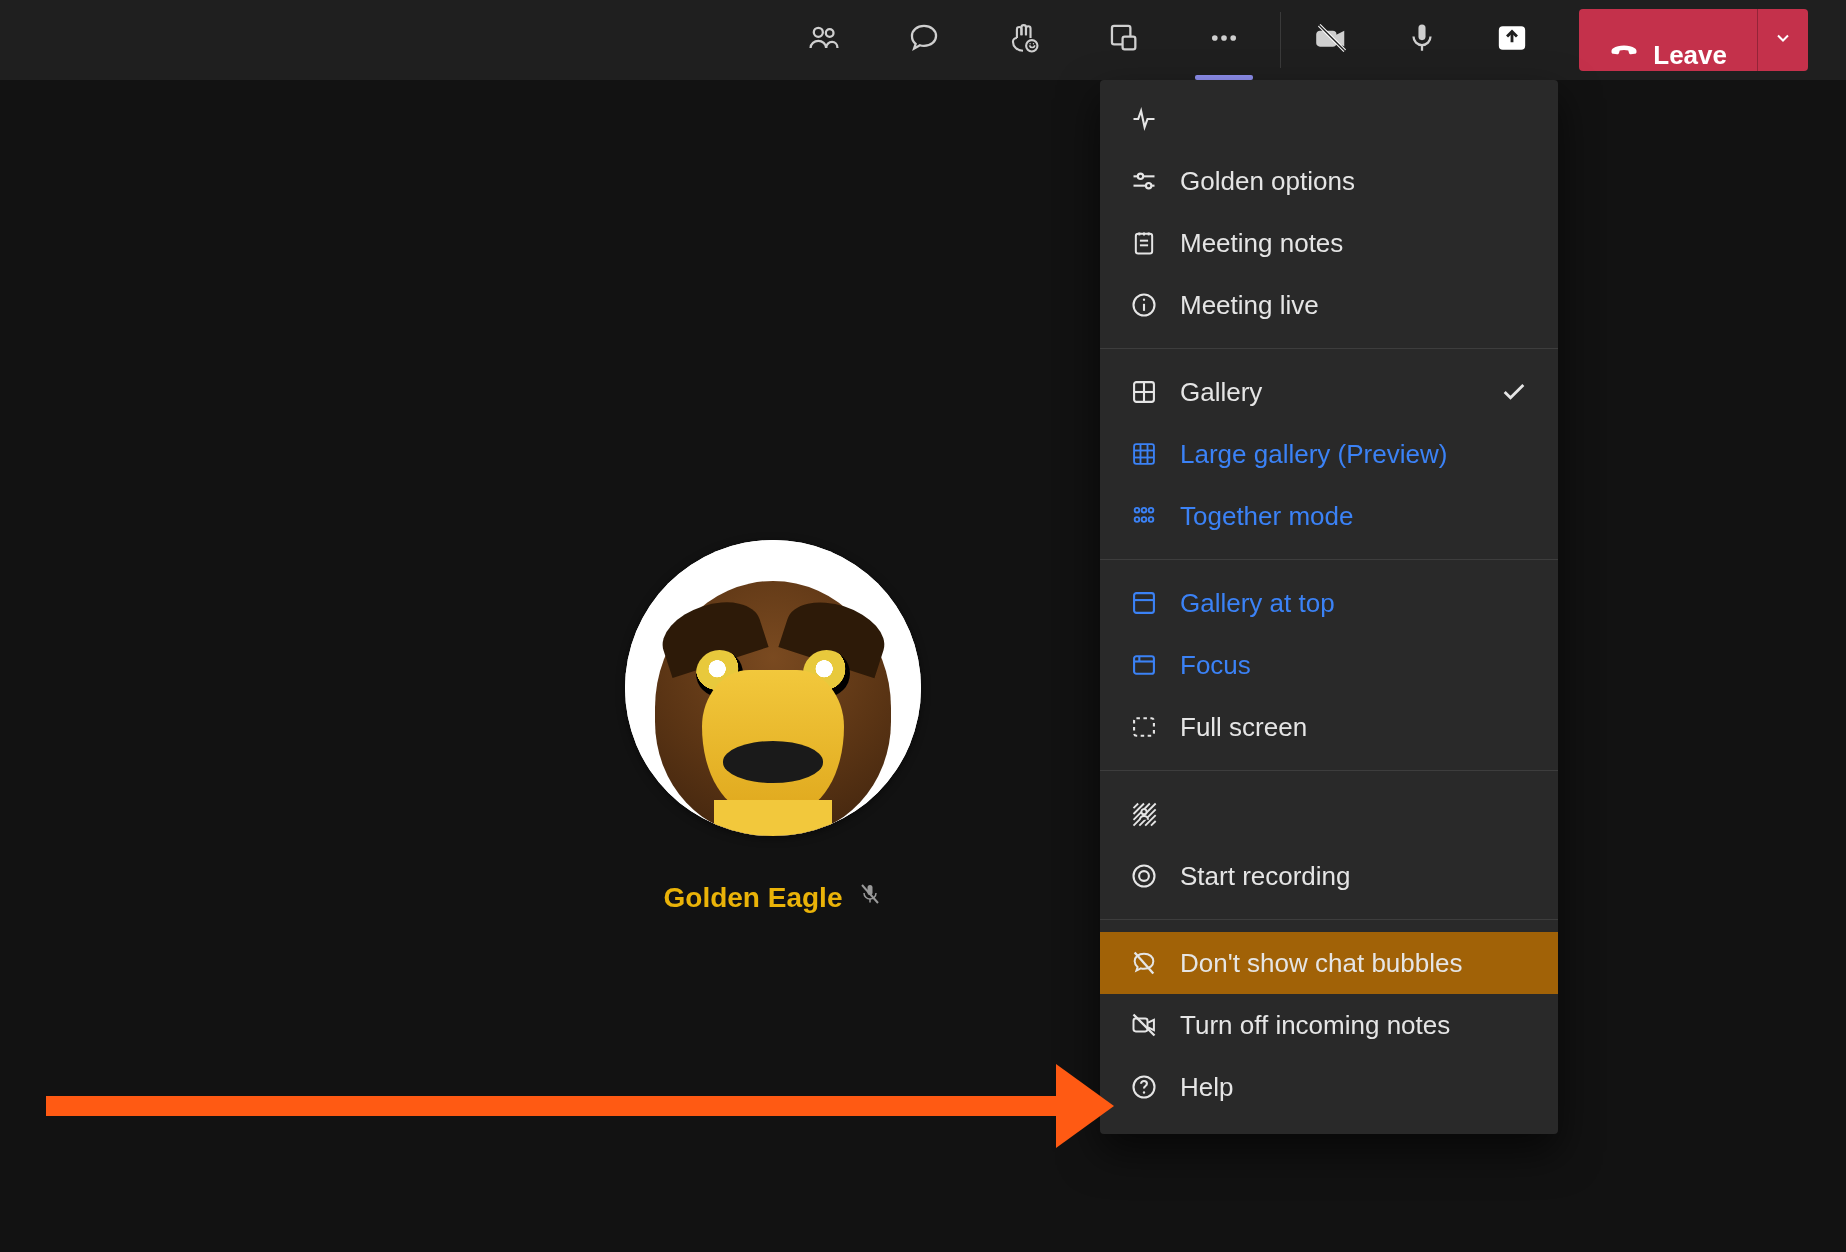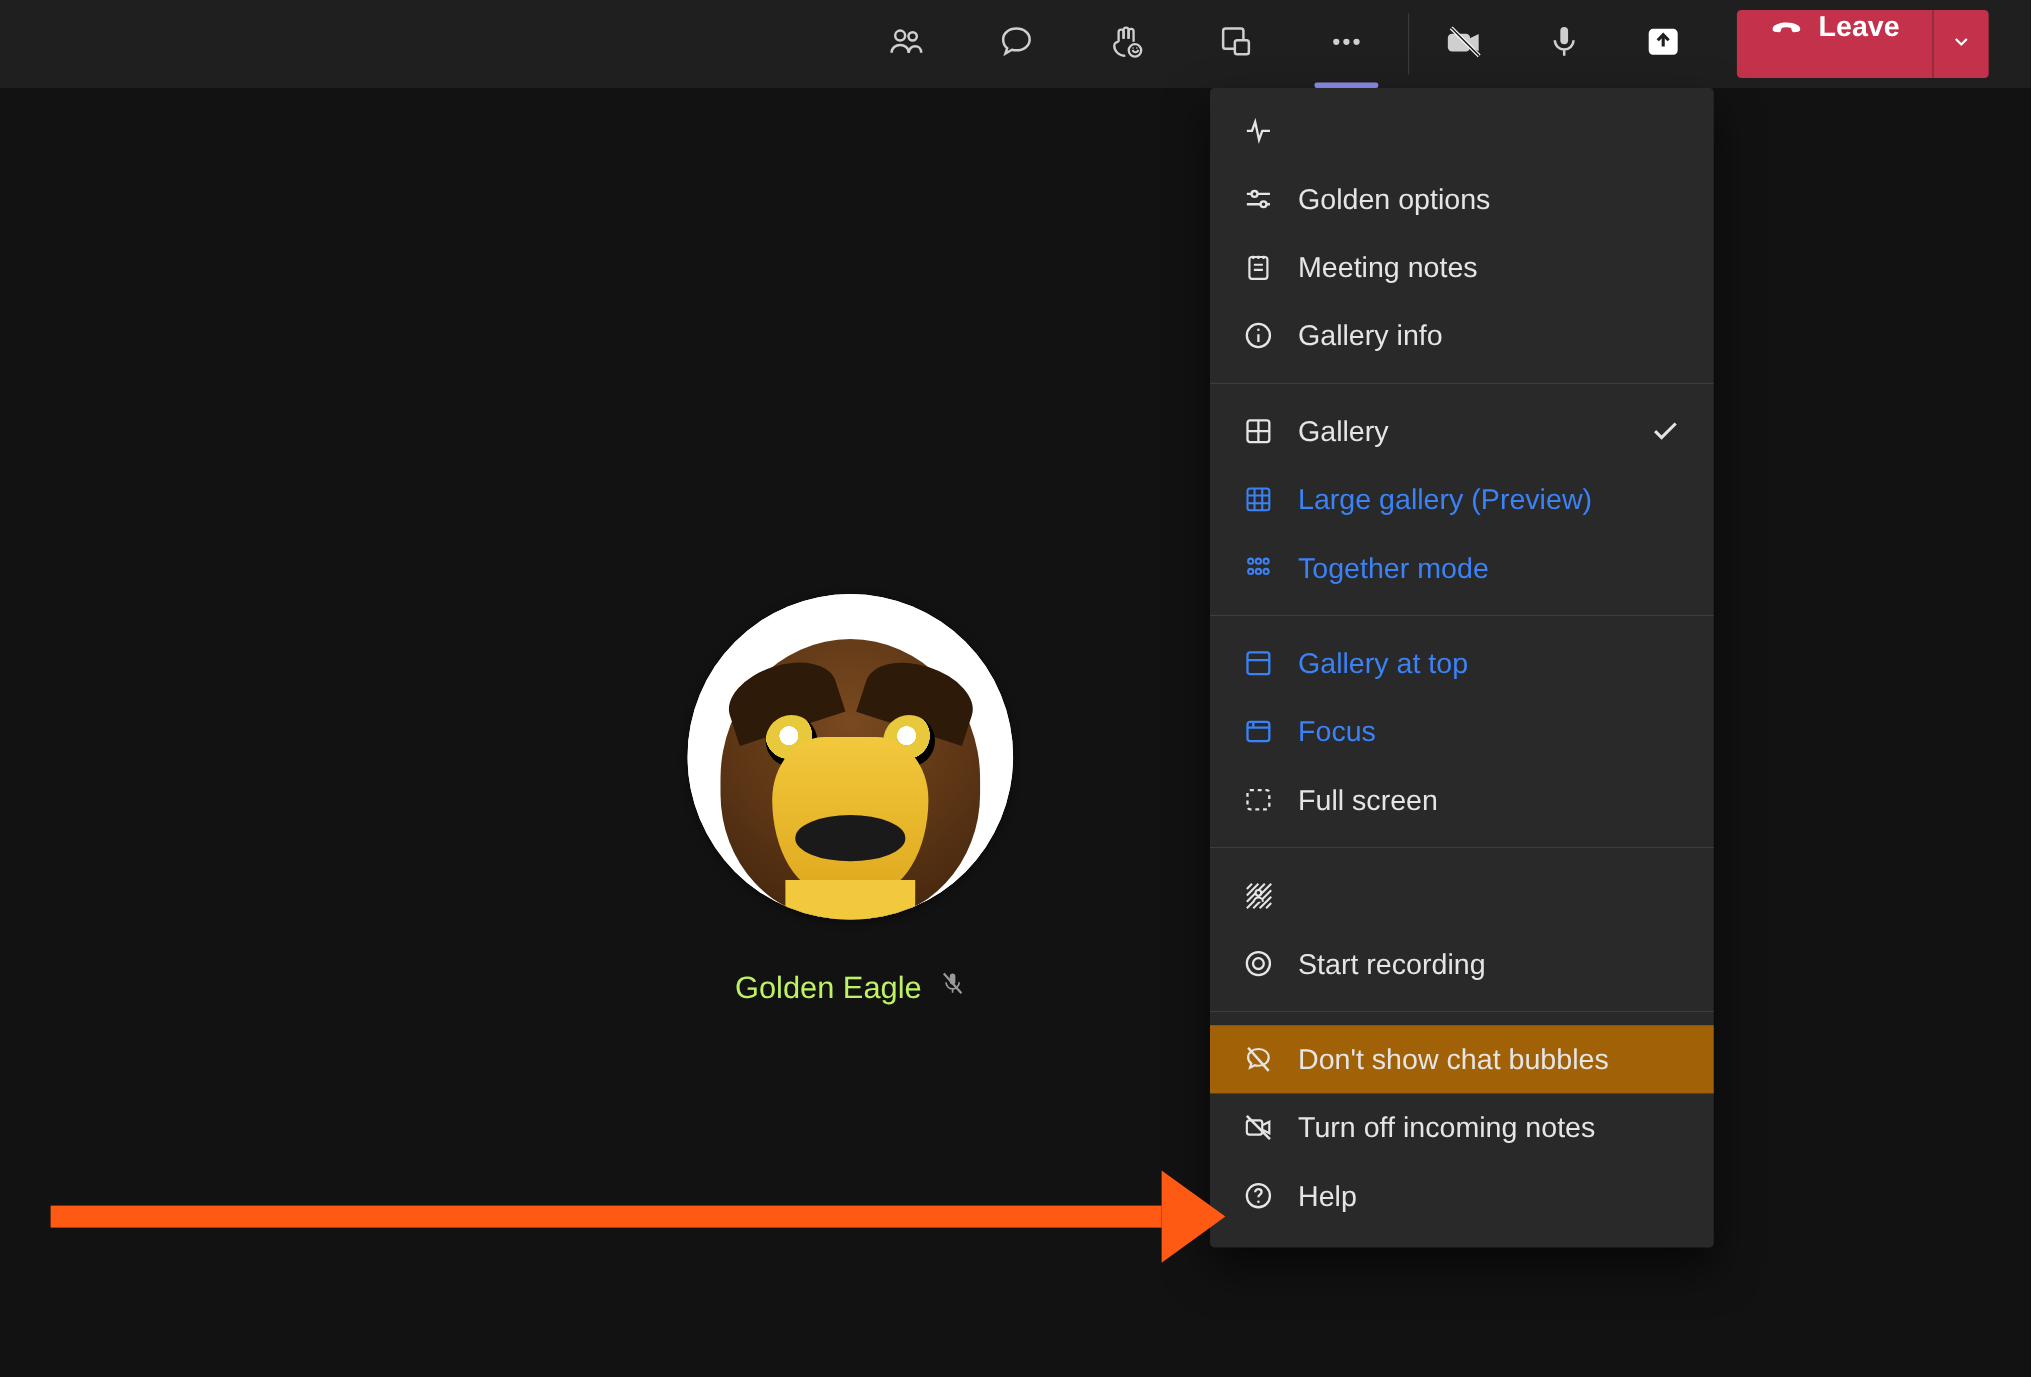"Leave" .leave-btn { align-items: flex-start -> flex-end }
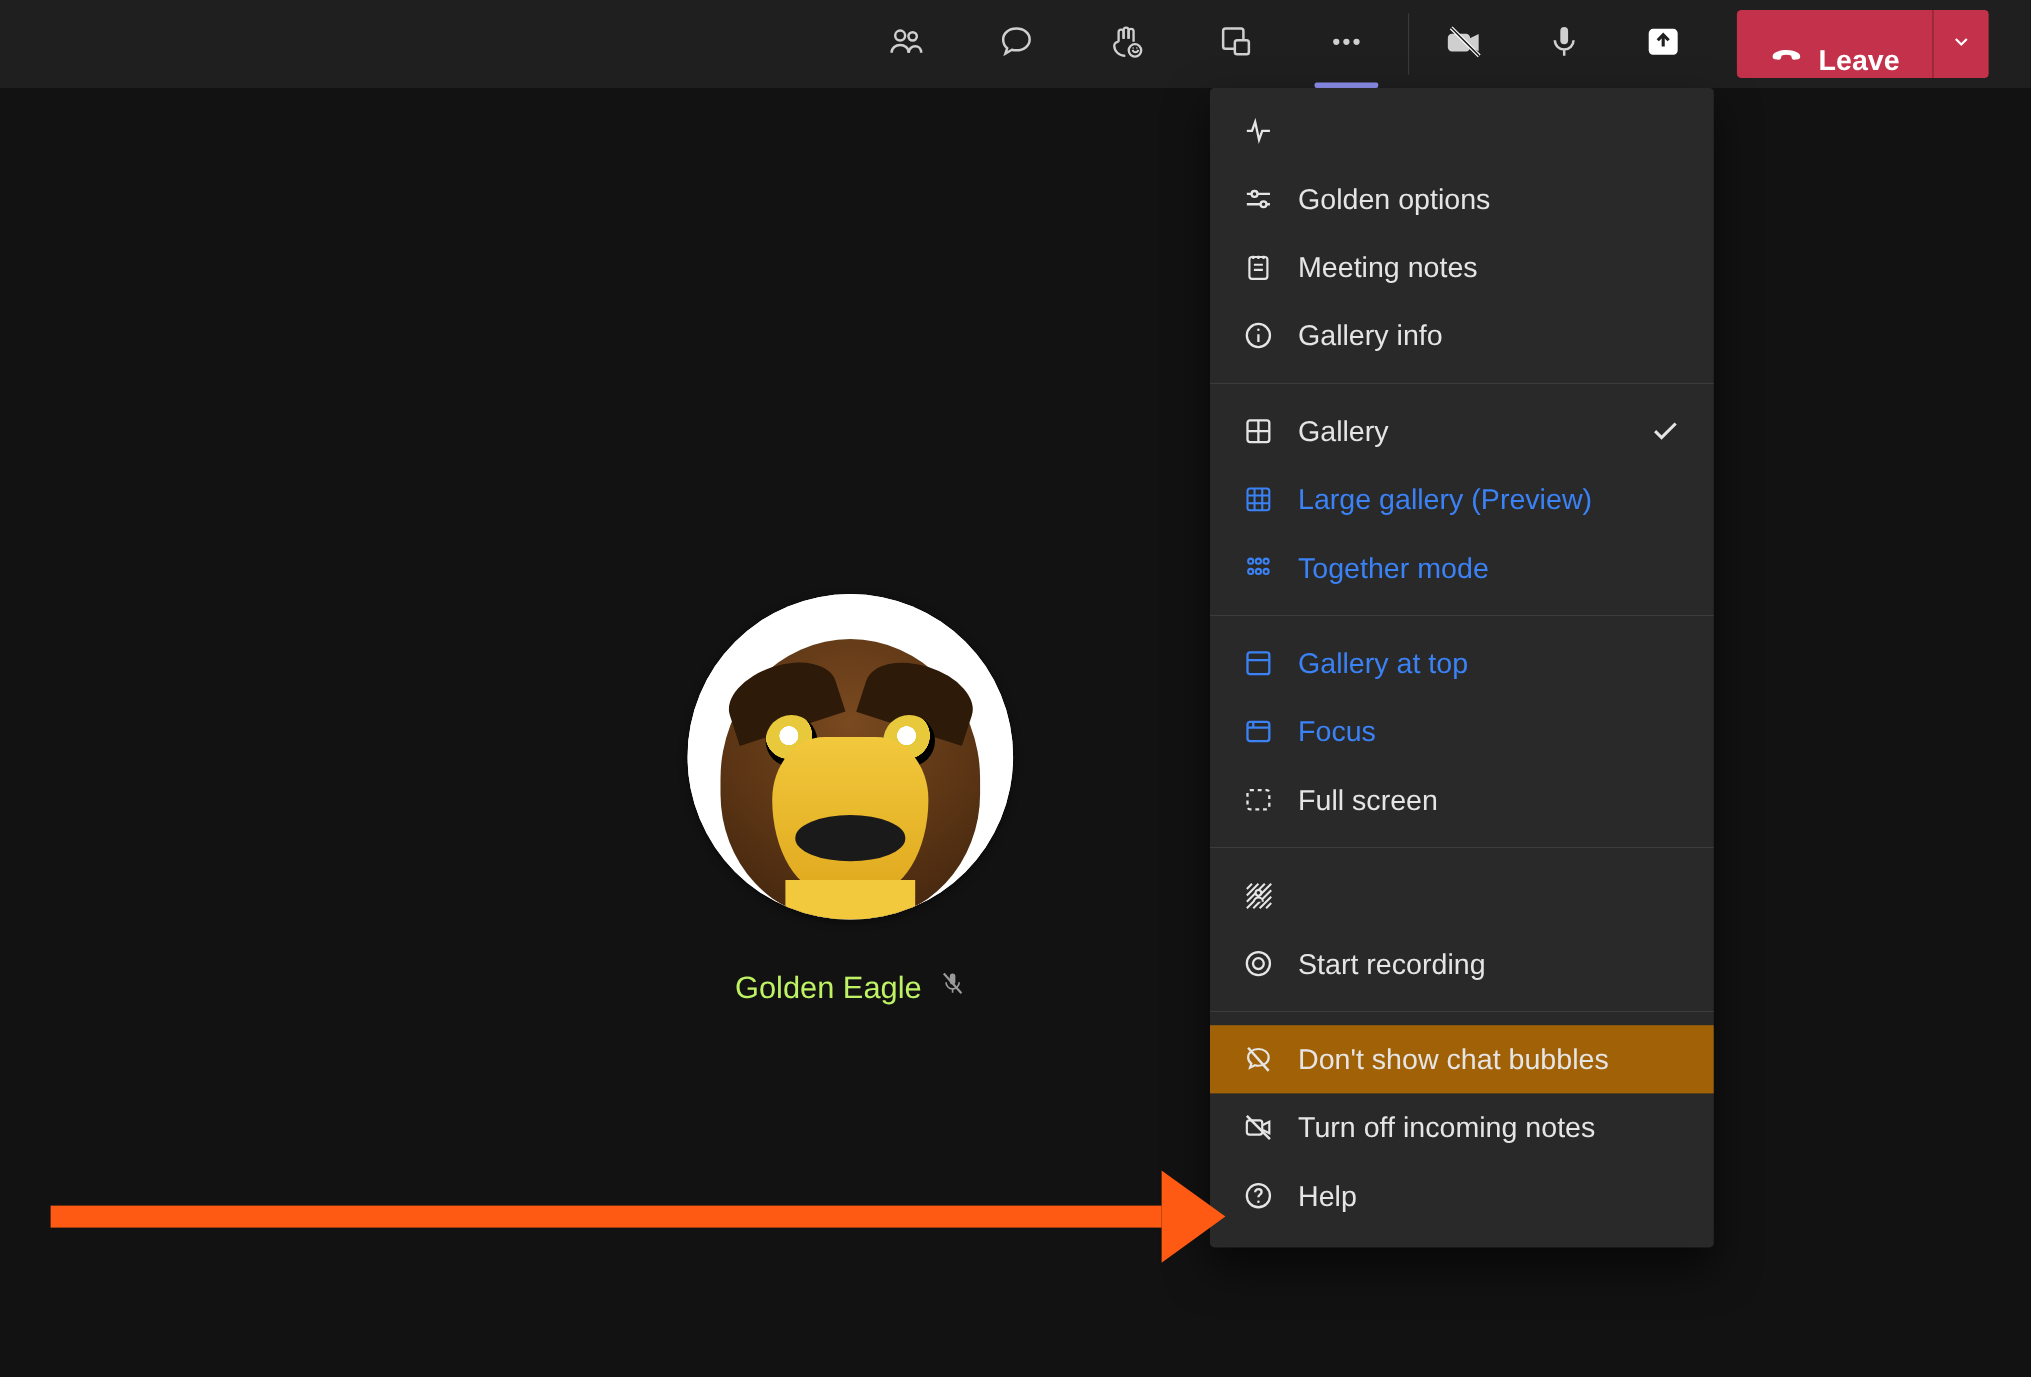"Gallery info" span.dd-label { text: Gallery info -> Meeting live }
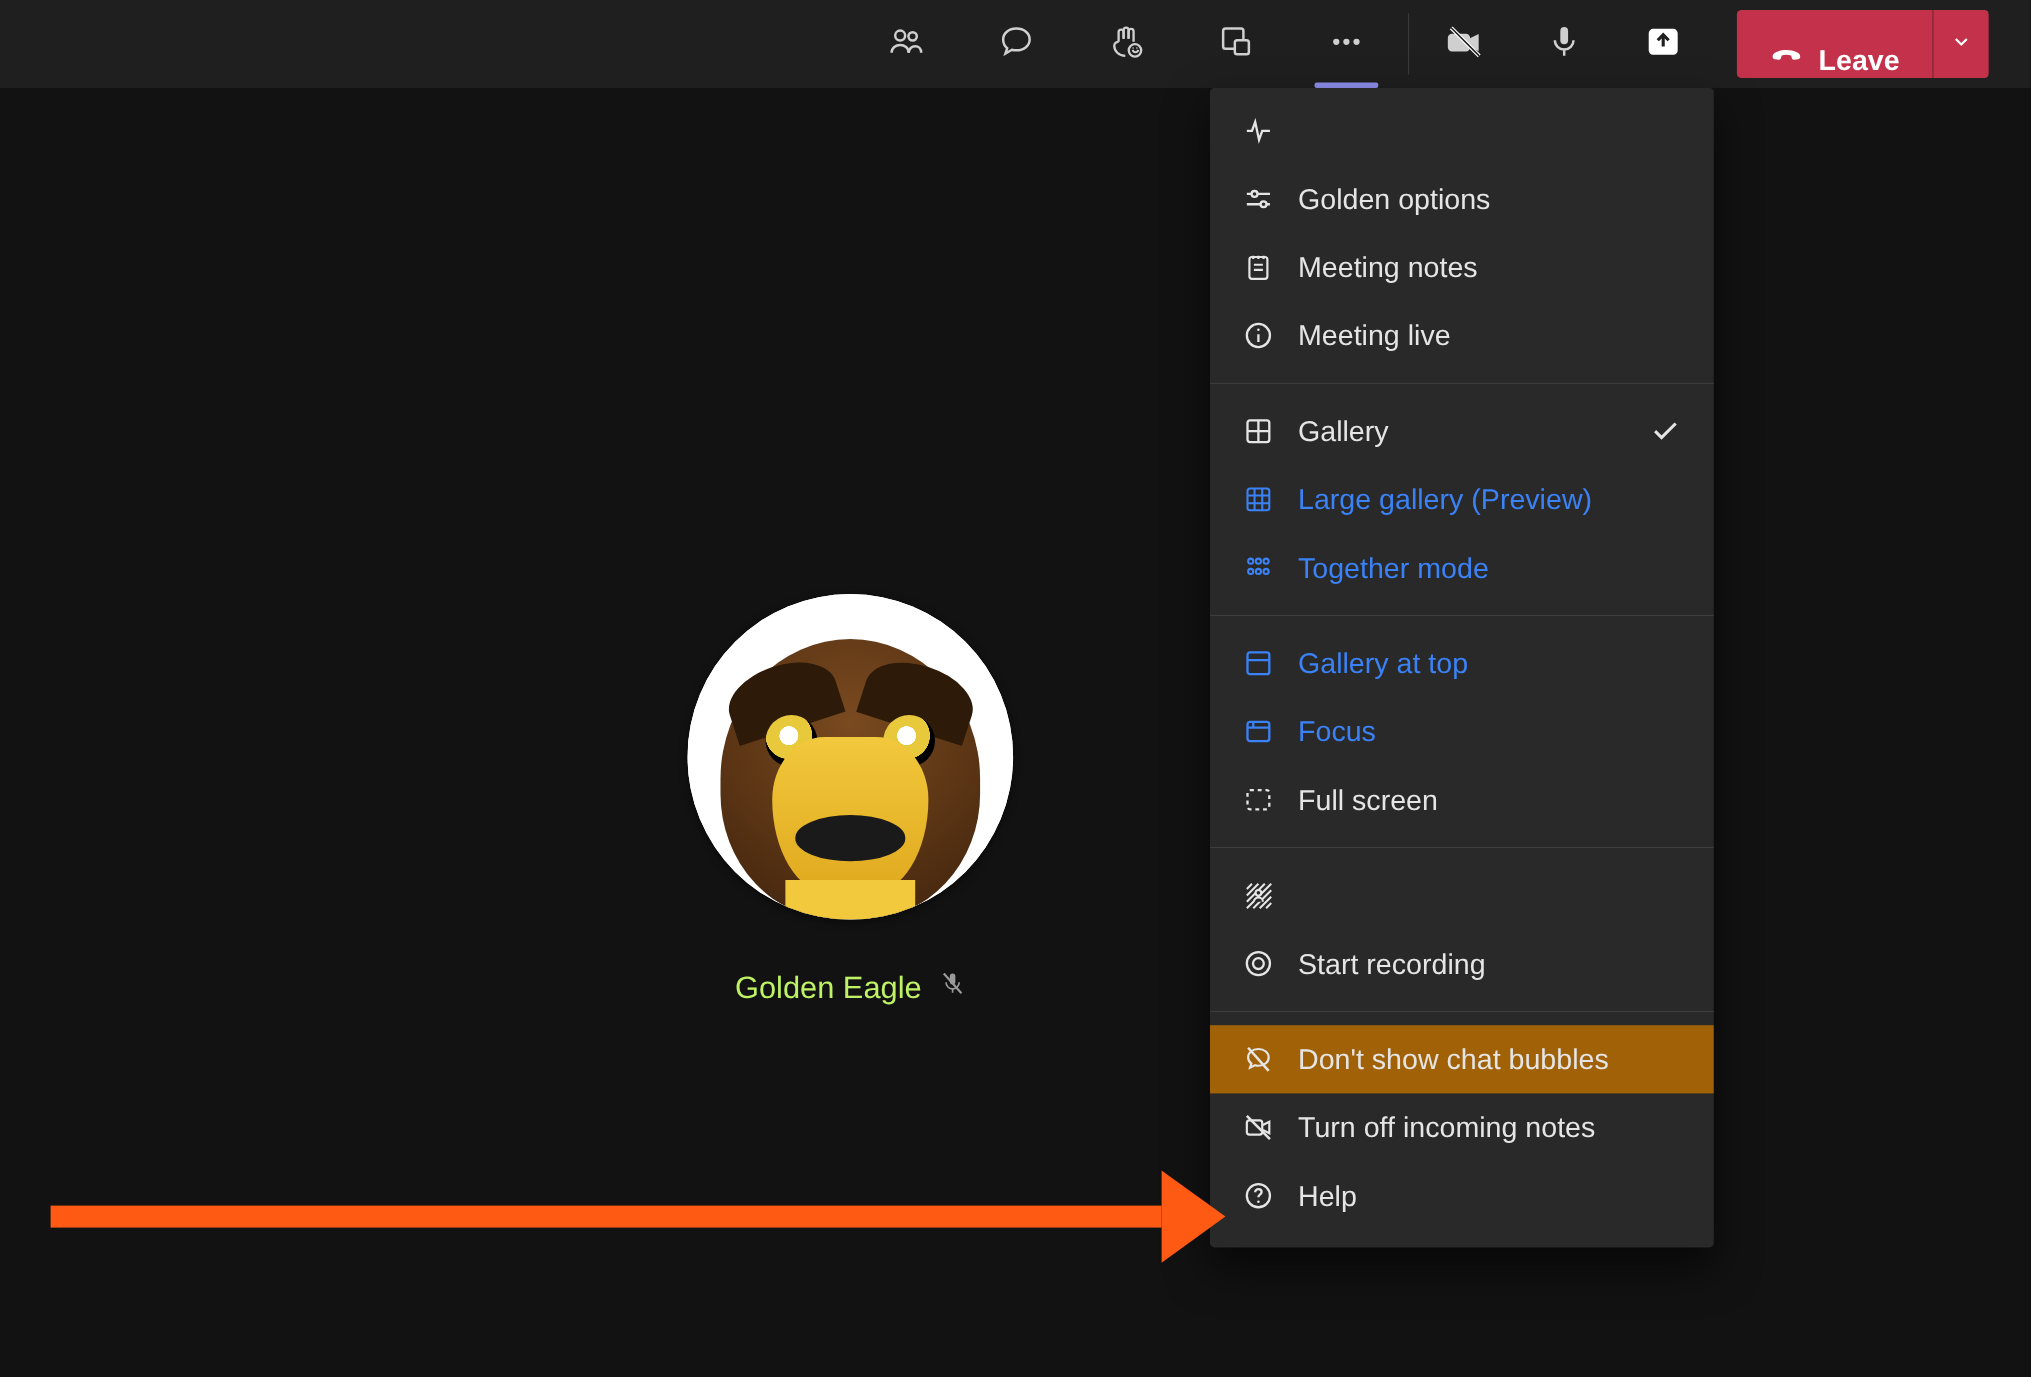"Golden Eagle" .participant-label { color: #bef264 -> #eab308; font-weight: 400 -> 700 }
